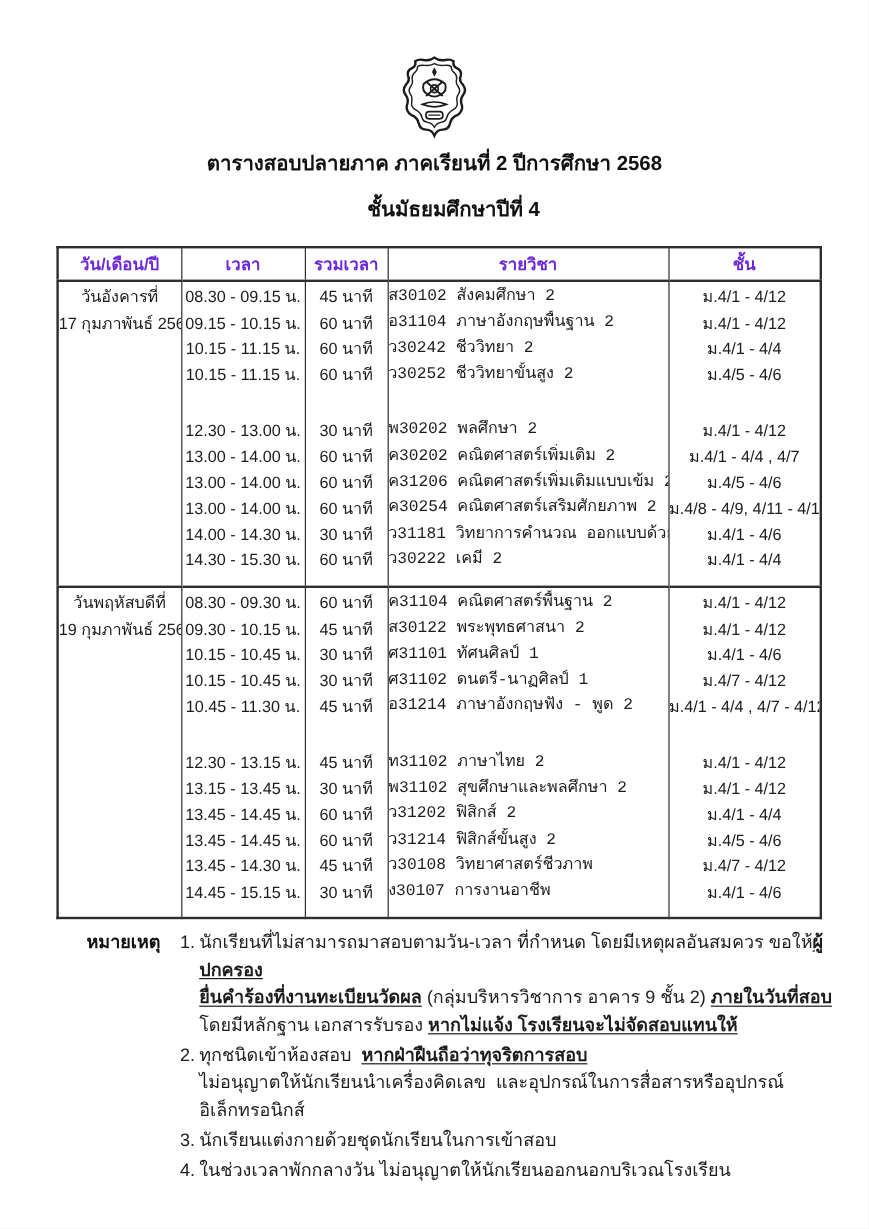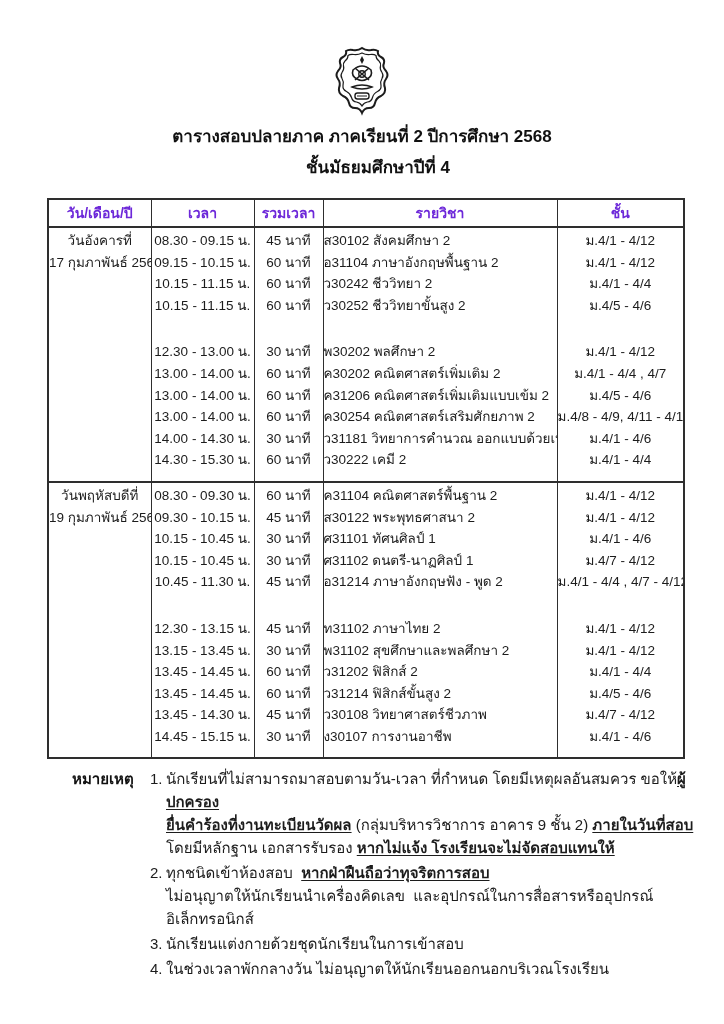"ชั้นมัธยมศึกษาปีที่ 4" .subtitle { margin-top: 5px -> 12px }
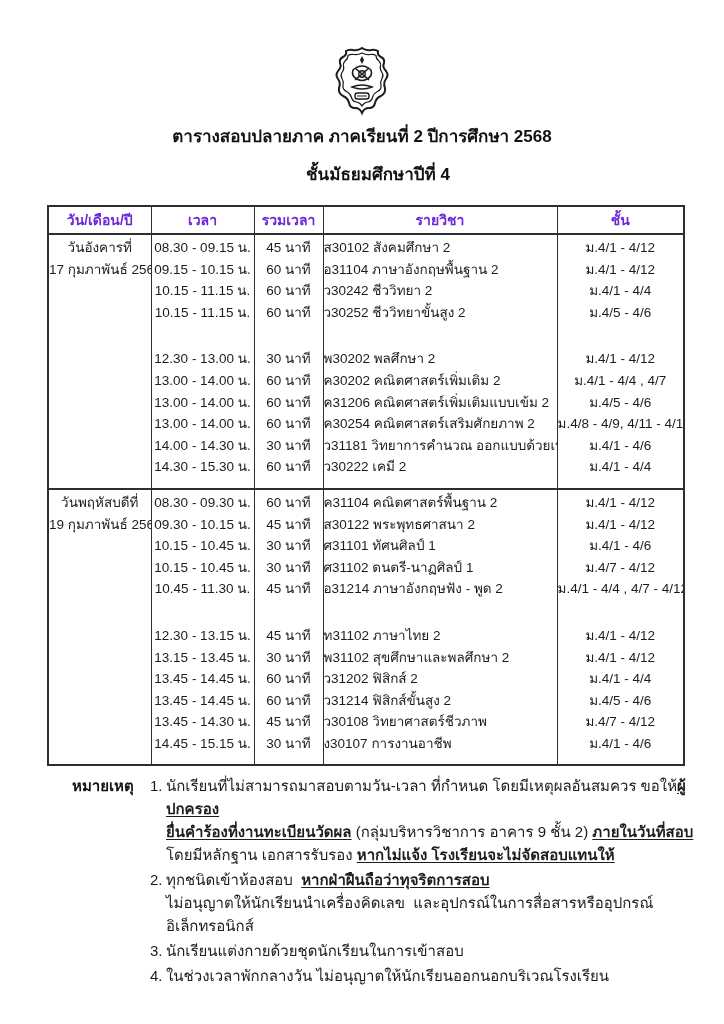"ส30102 สังคมศึกษา 2" .line.left { font-family: none -> Liberation Mono, monospace }
